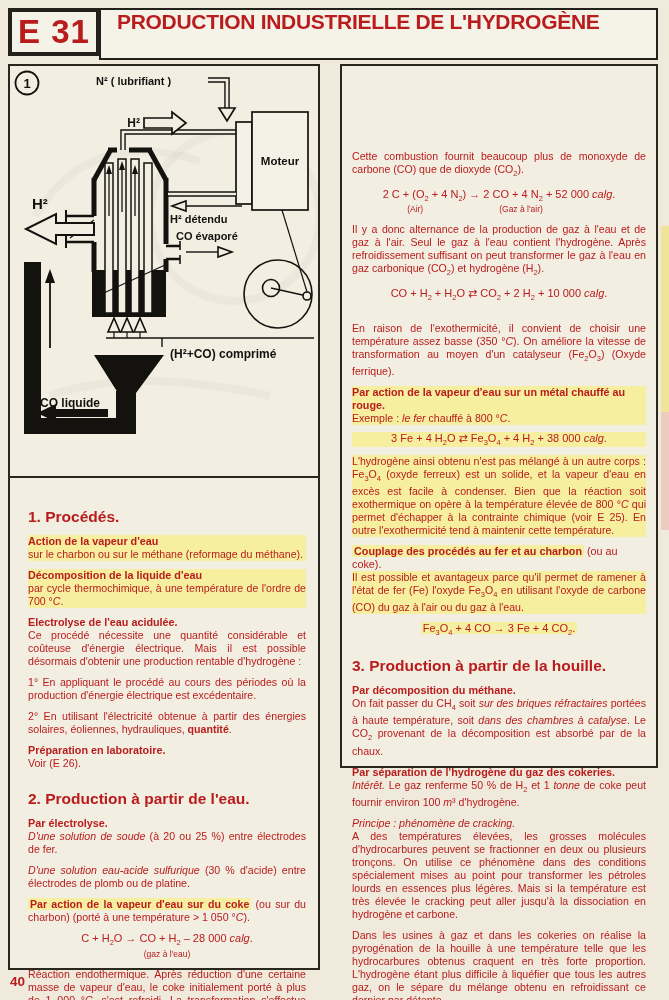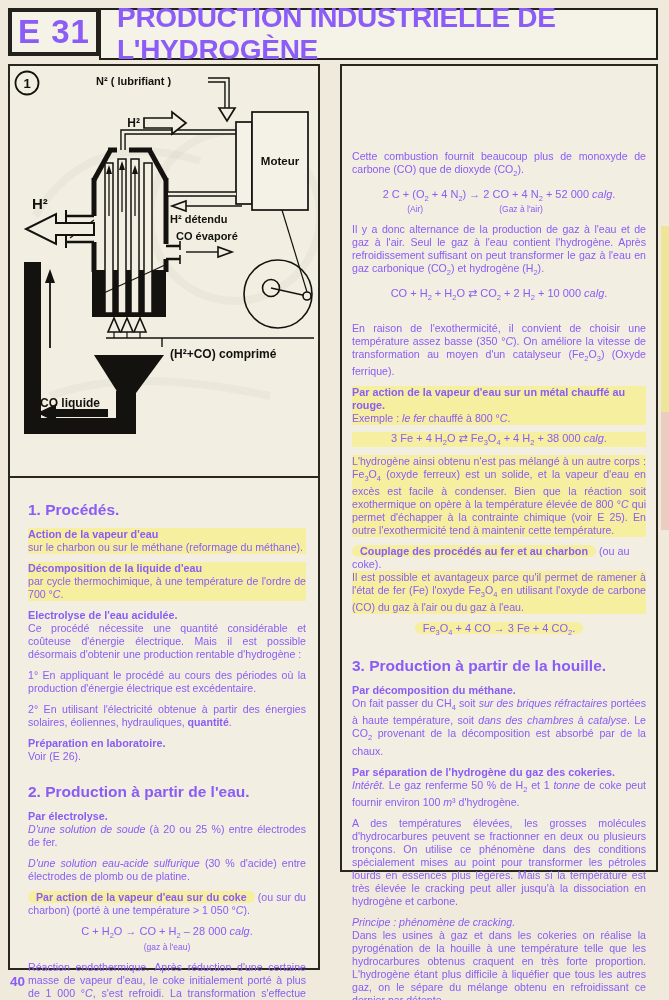"E 31" .page { color: #8b5cf6 -> #b91c1c }
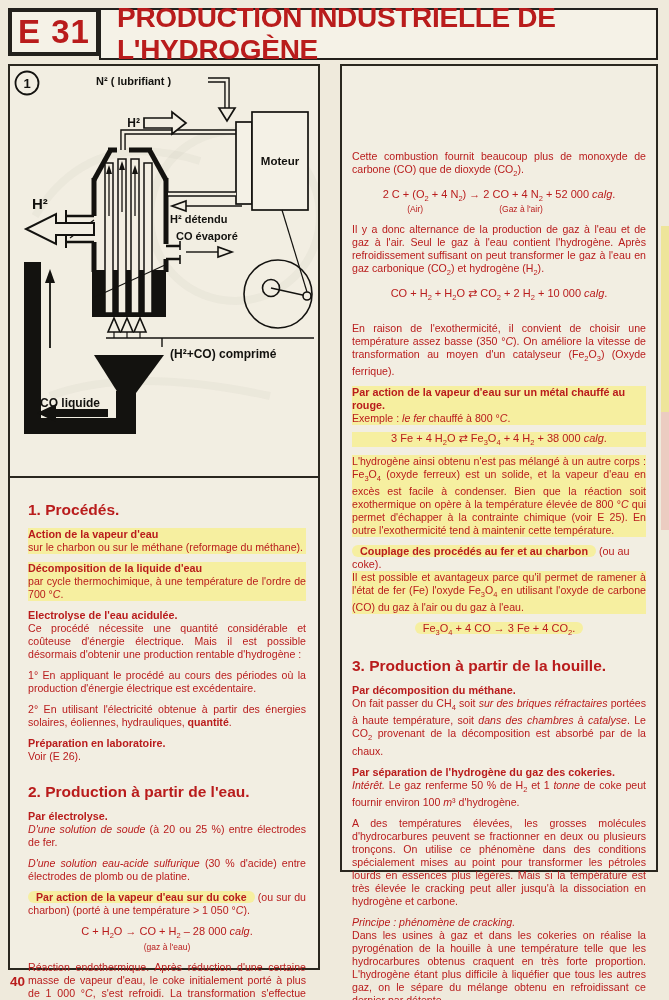"PRODUCTION INDUSTRIELLE DE L'HYDROGÈNE" #title-box { align-items: center -> flex-start; font-size: 28px -> 21px }
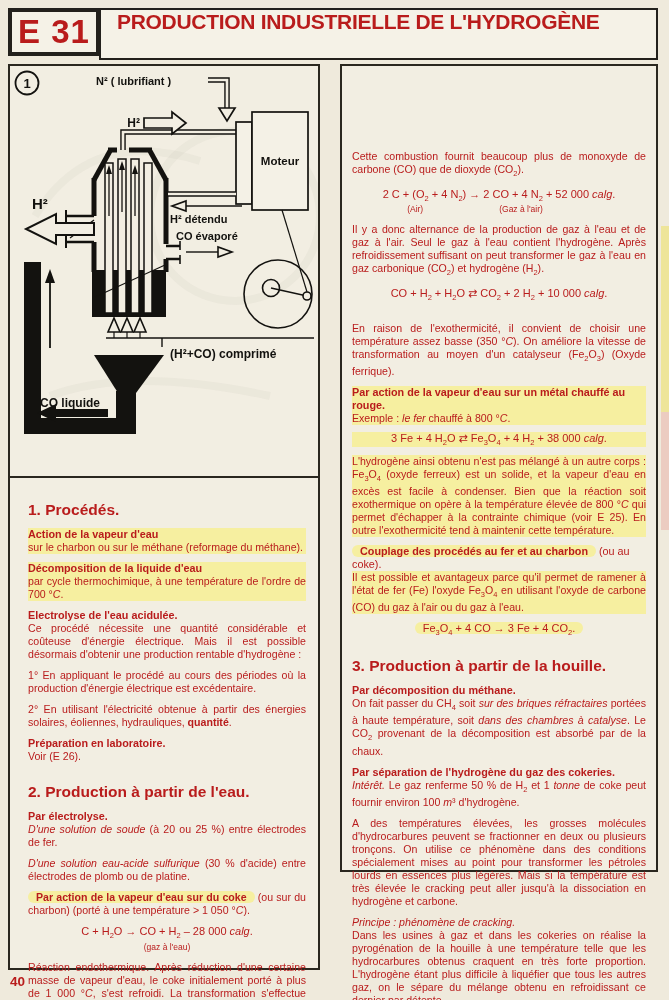"Cette combustion fournit beaucoup plus" #right-col { height: 808px -> 704px }
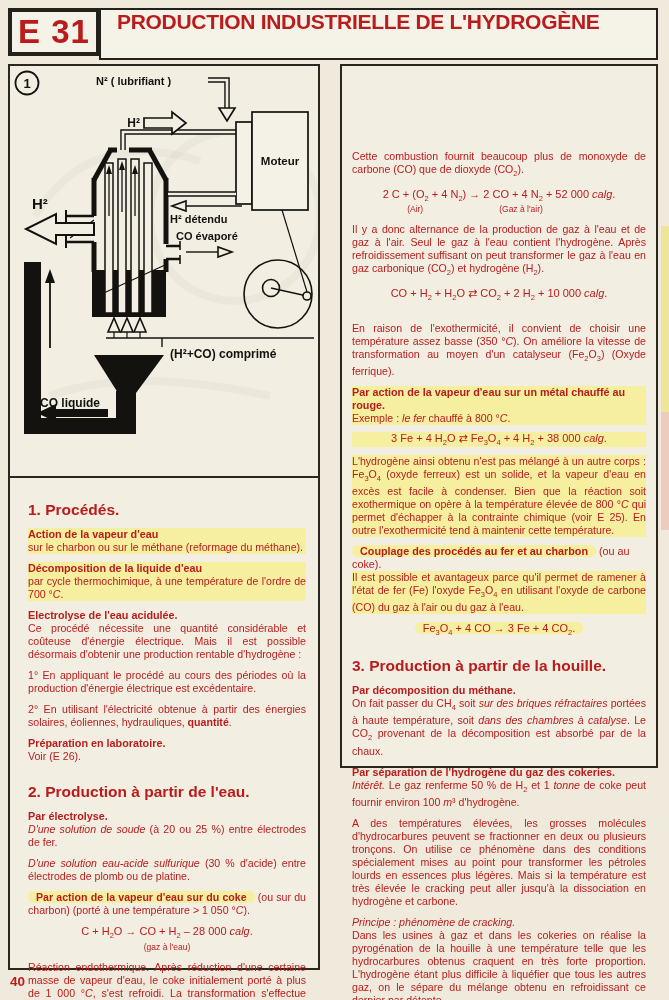"1. Procédés." .h1 { margin: 13px 0 9px -> 20px 0 9px }
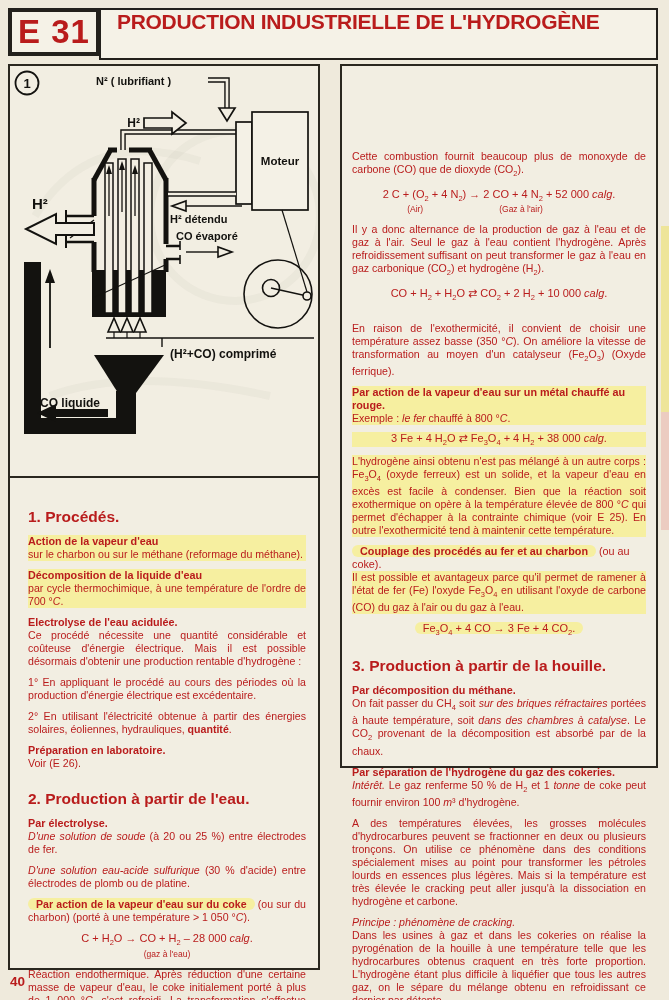"Couplage des procédés au fer" .hl { border-radius: 6px -> none; padding: 0 8px -> 0 2px }
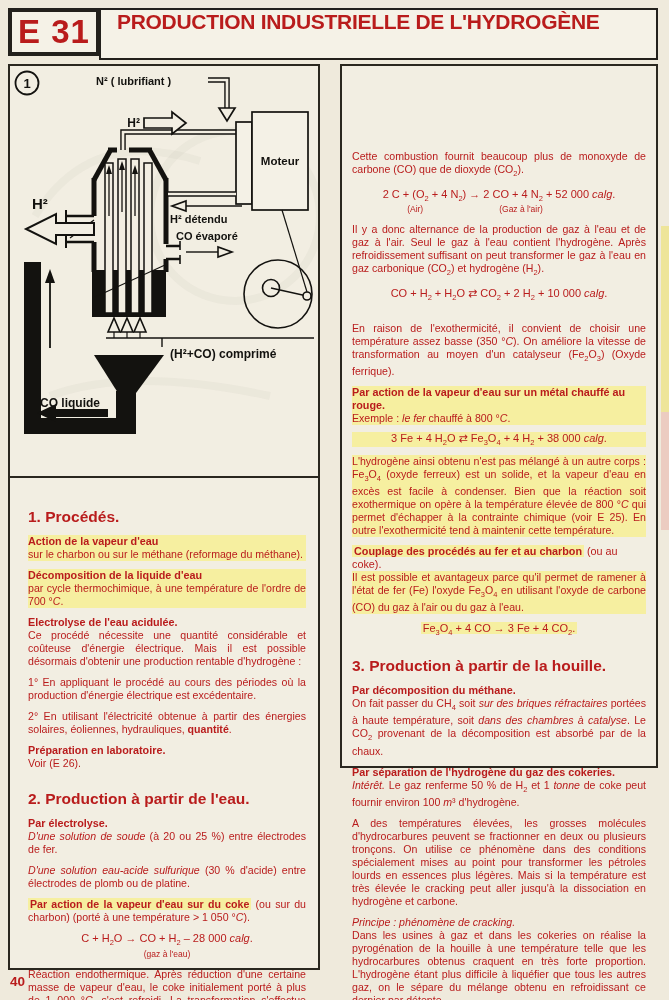"A des températures élevées, les" div.p { order: before "Principe : phénomène de cracking." -> after "Principe : phénomène de cracking." }
